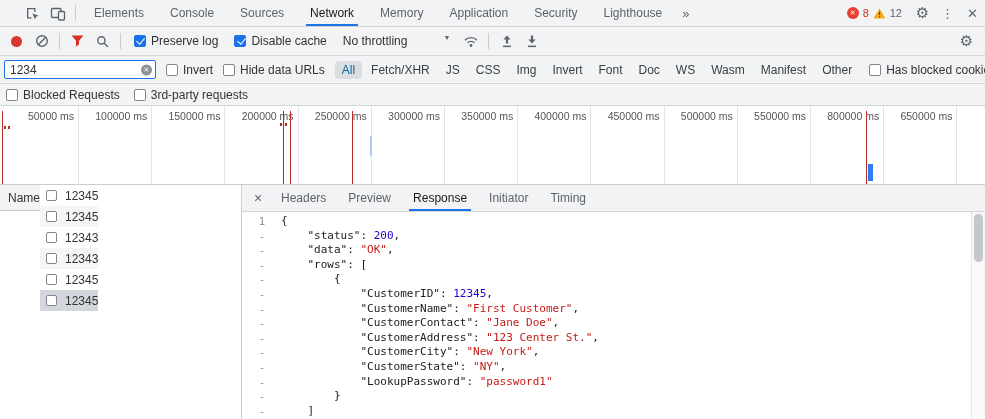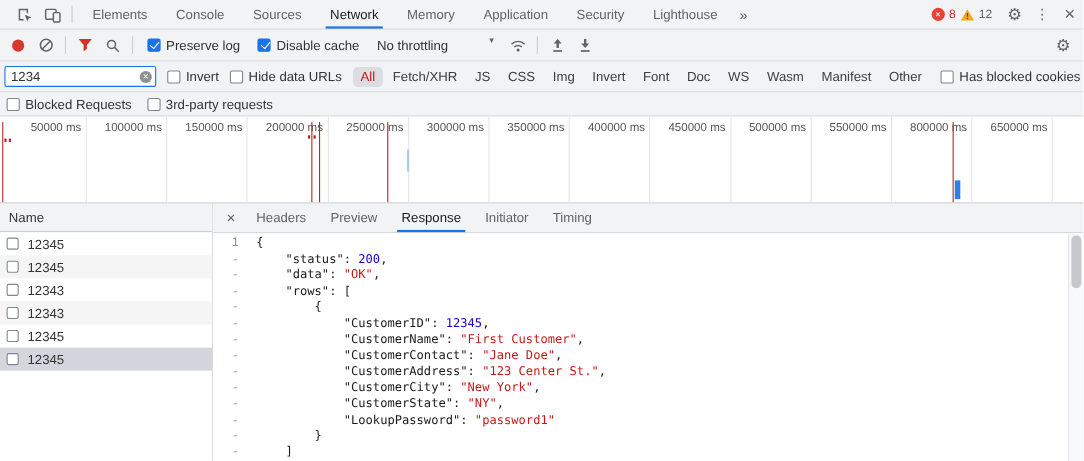"Elements" #main-tab-bar { padding-left: 10px -> 20px }
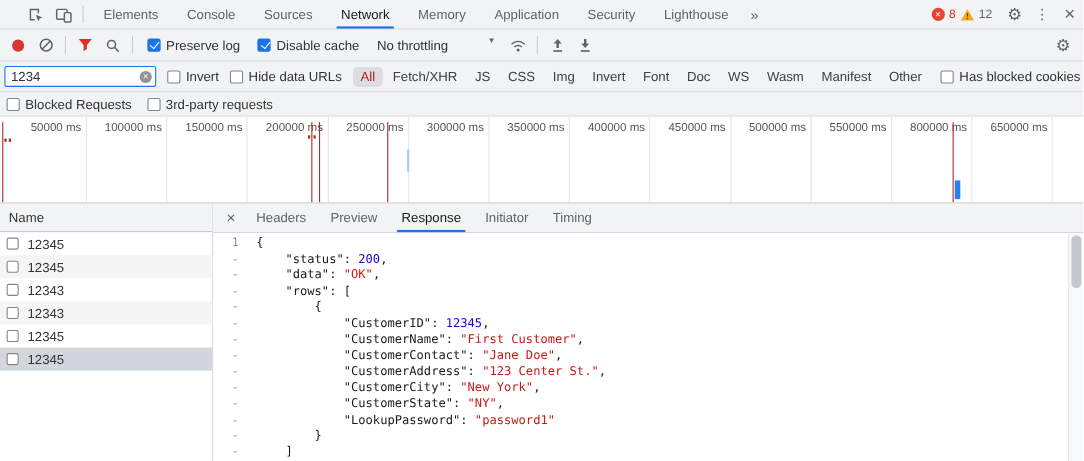"1234" #filterInput { width: 138px -> 152px }
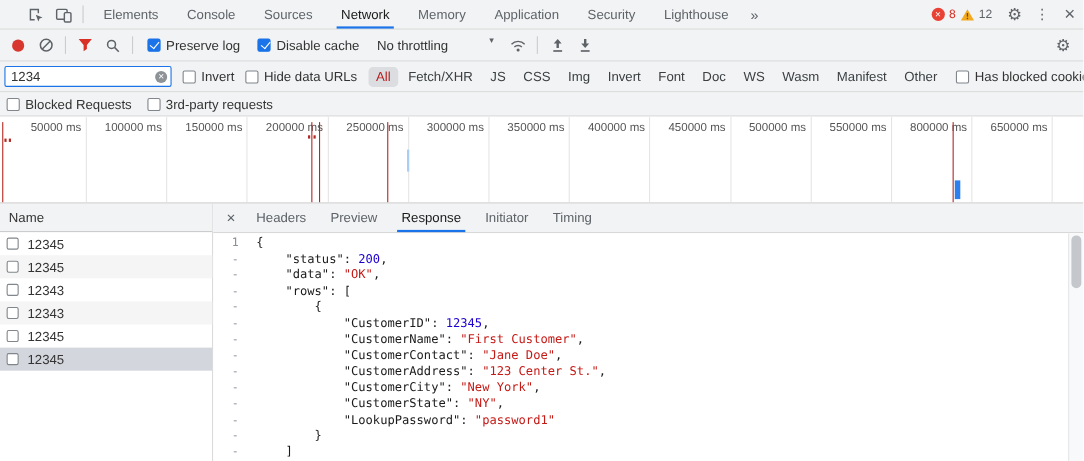"All" .pill.active { color: #b91c1c -> #0369a1 }
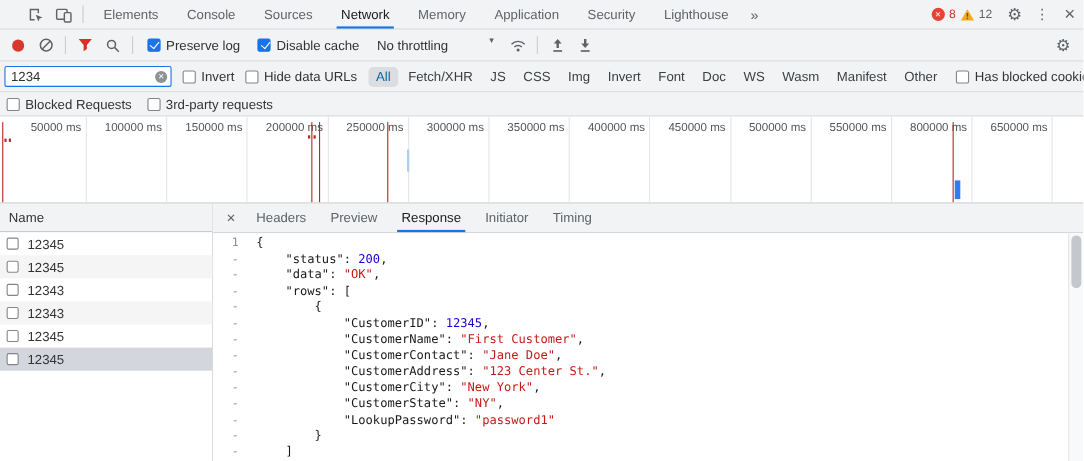"Name" #request-panel { flex-direction: column -> row; width: 194px -> 242px }
